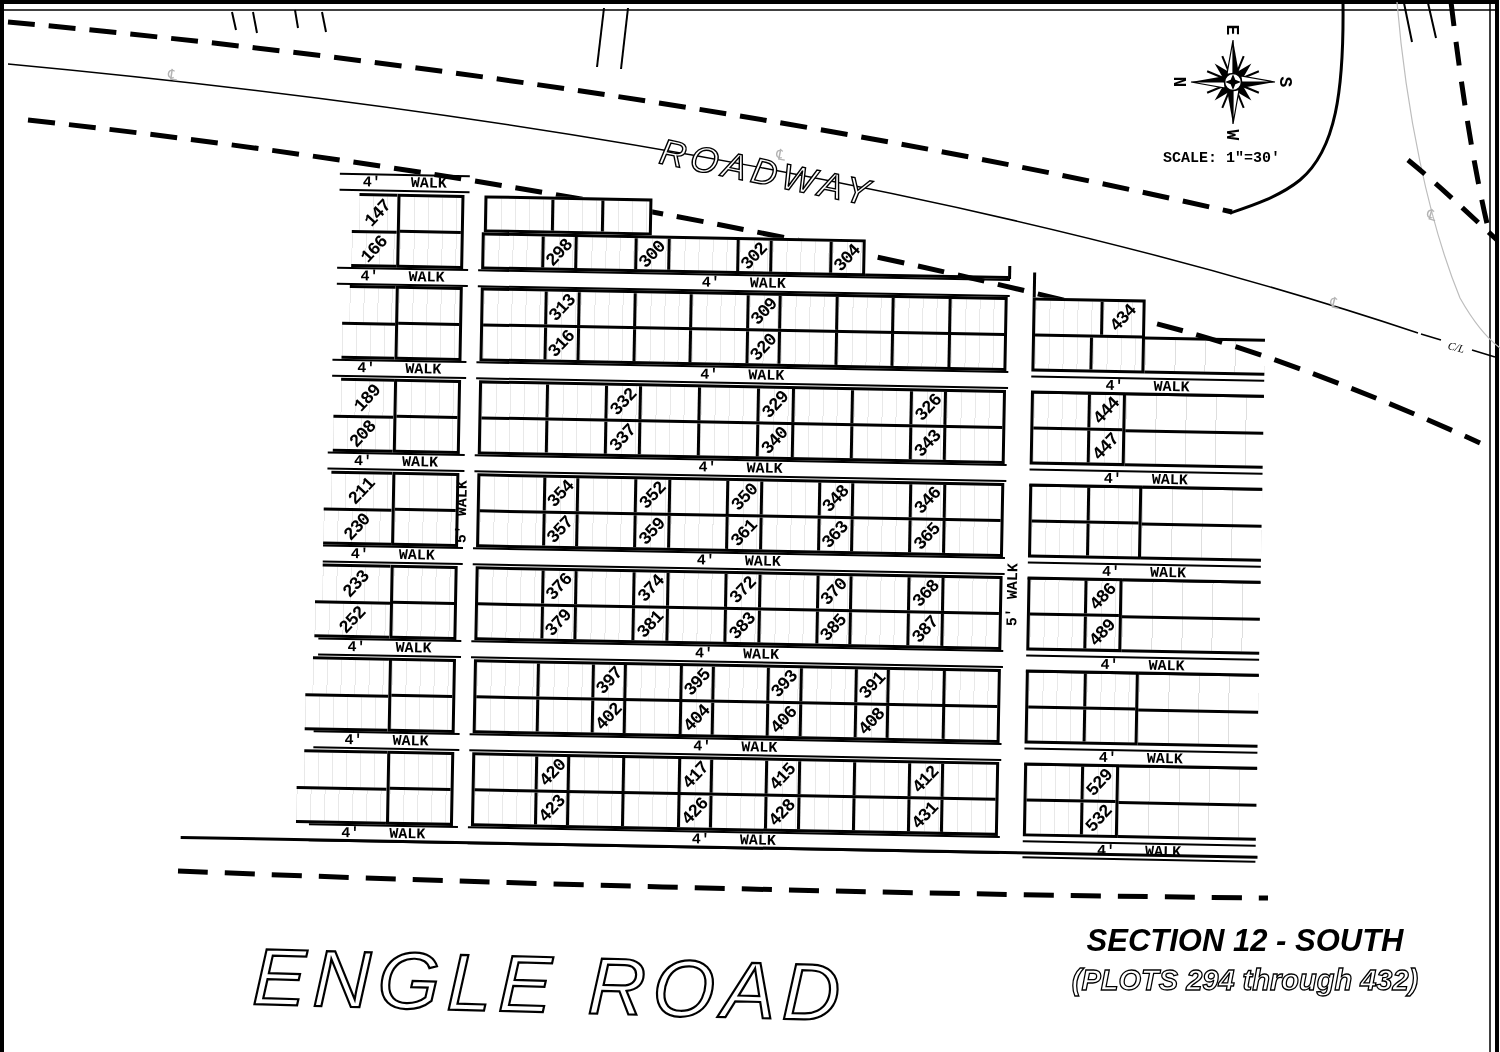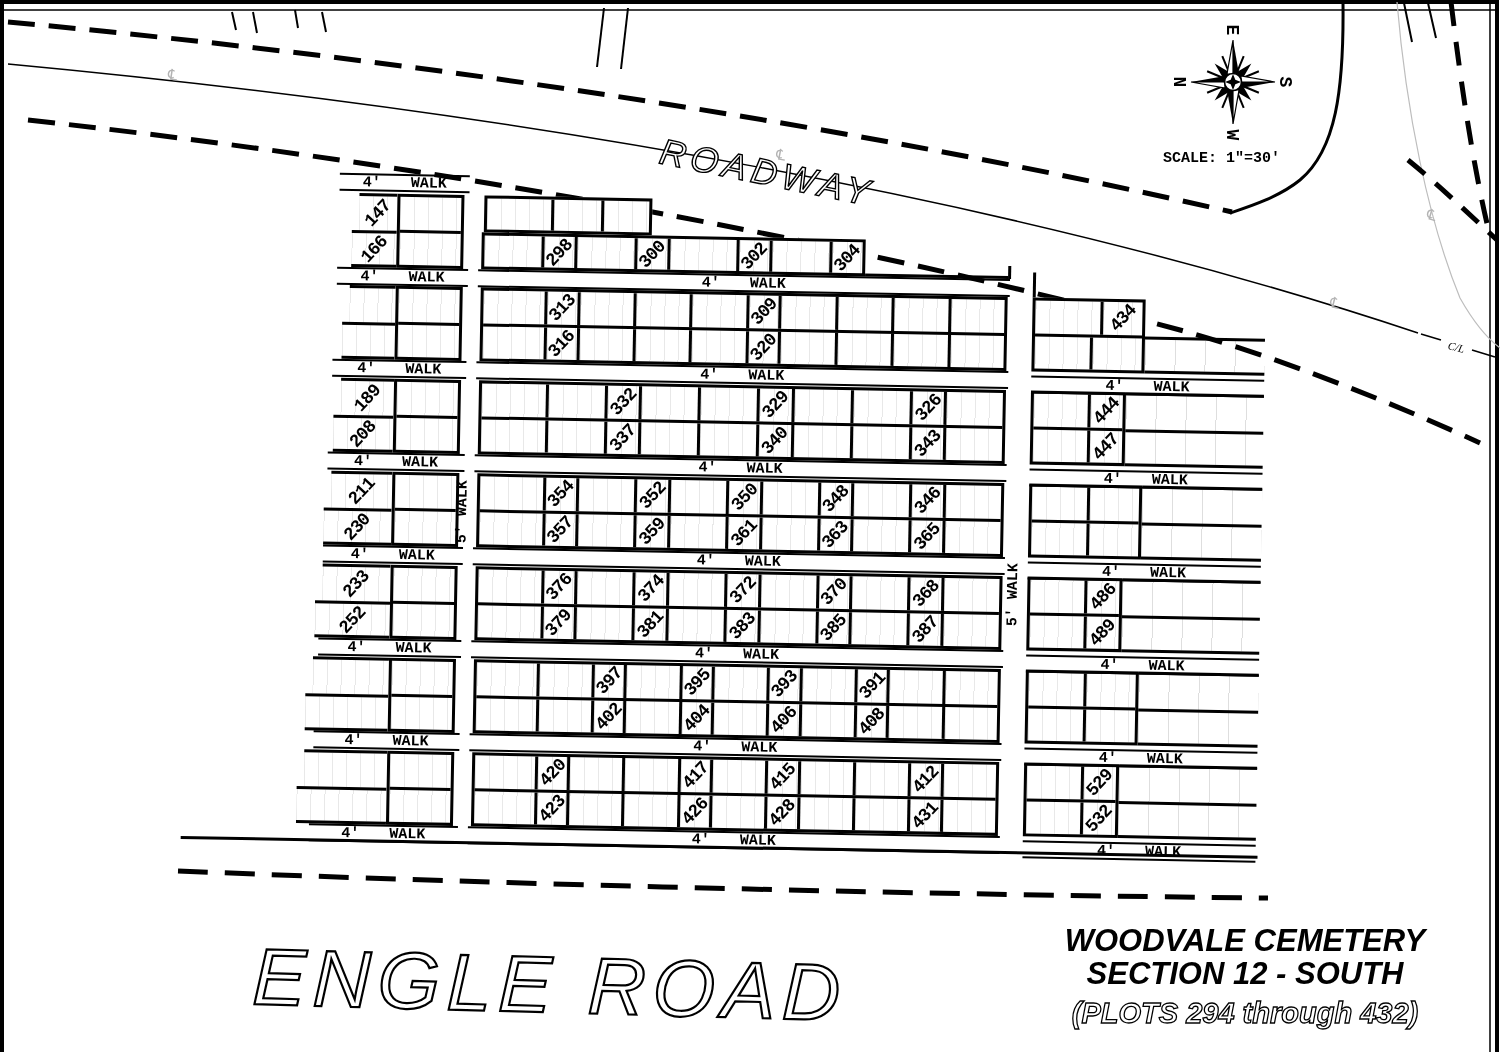"WOODVALE CEMETERY" div.tline { html: <div>WOODVALE CEMETERY</div> -> none }
